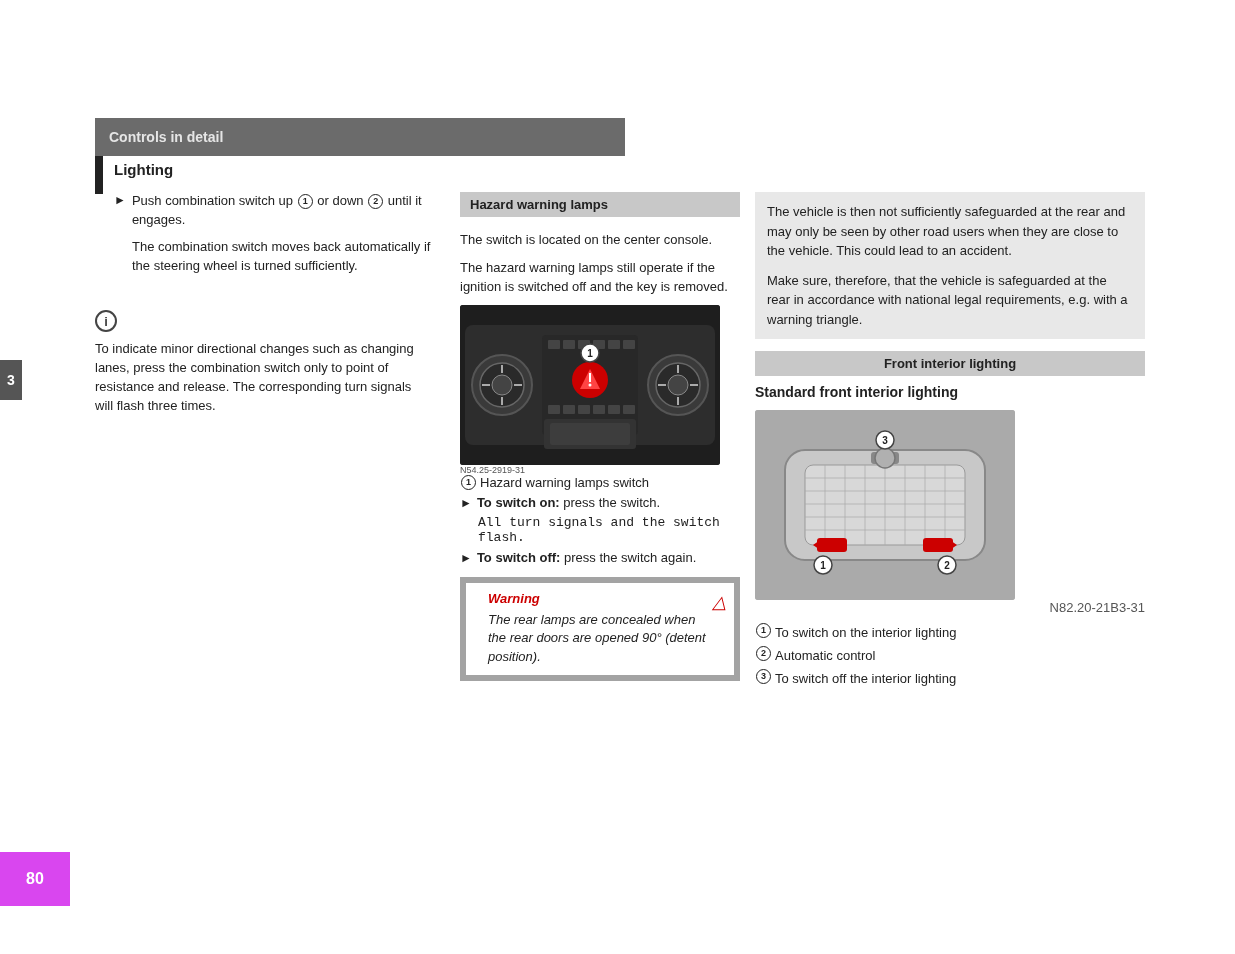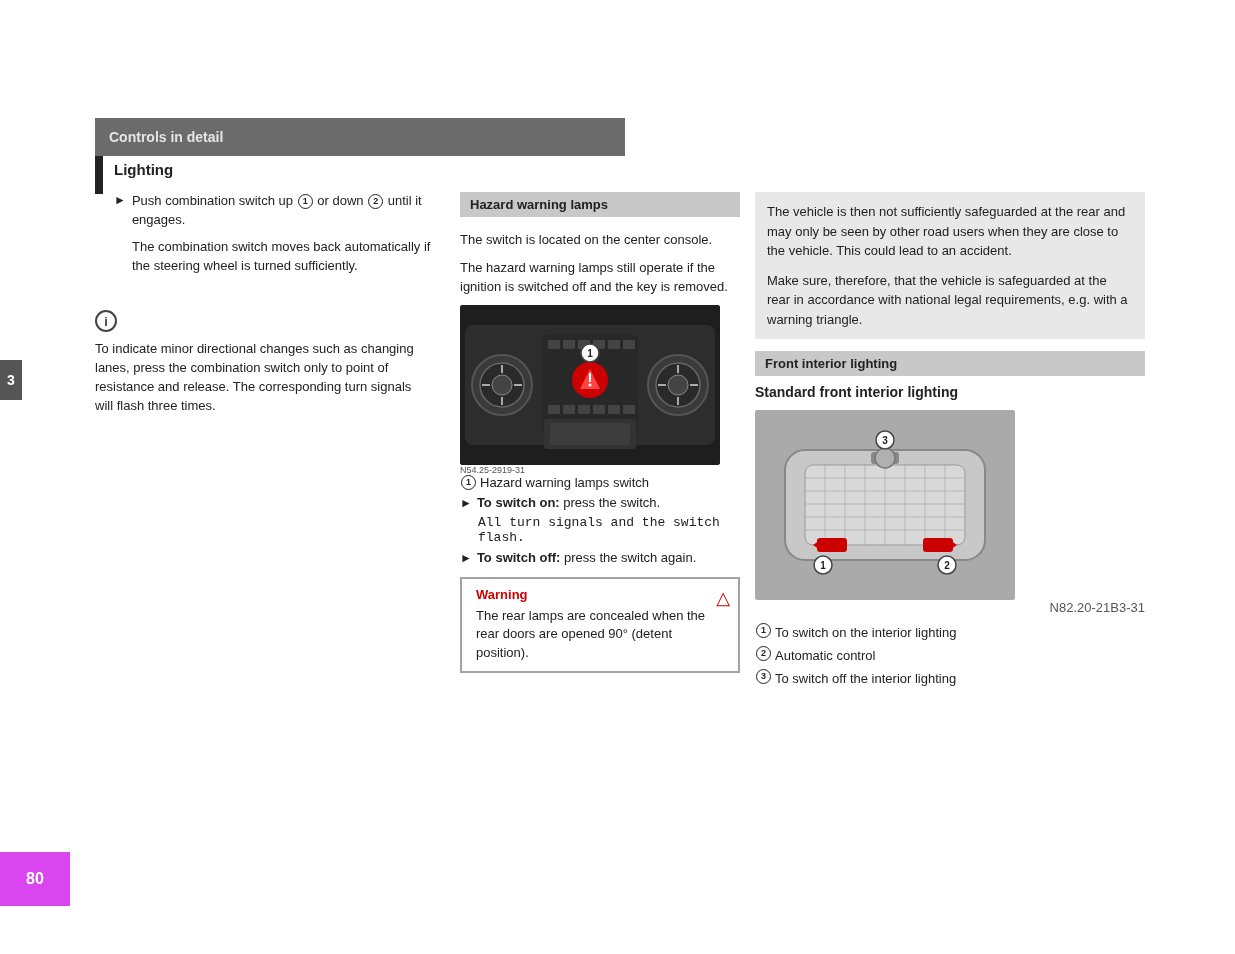"Front interior lighting" .front-interior-header { text-align: none -> center }
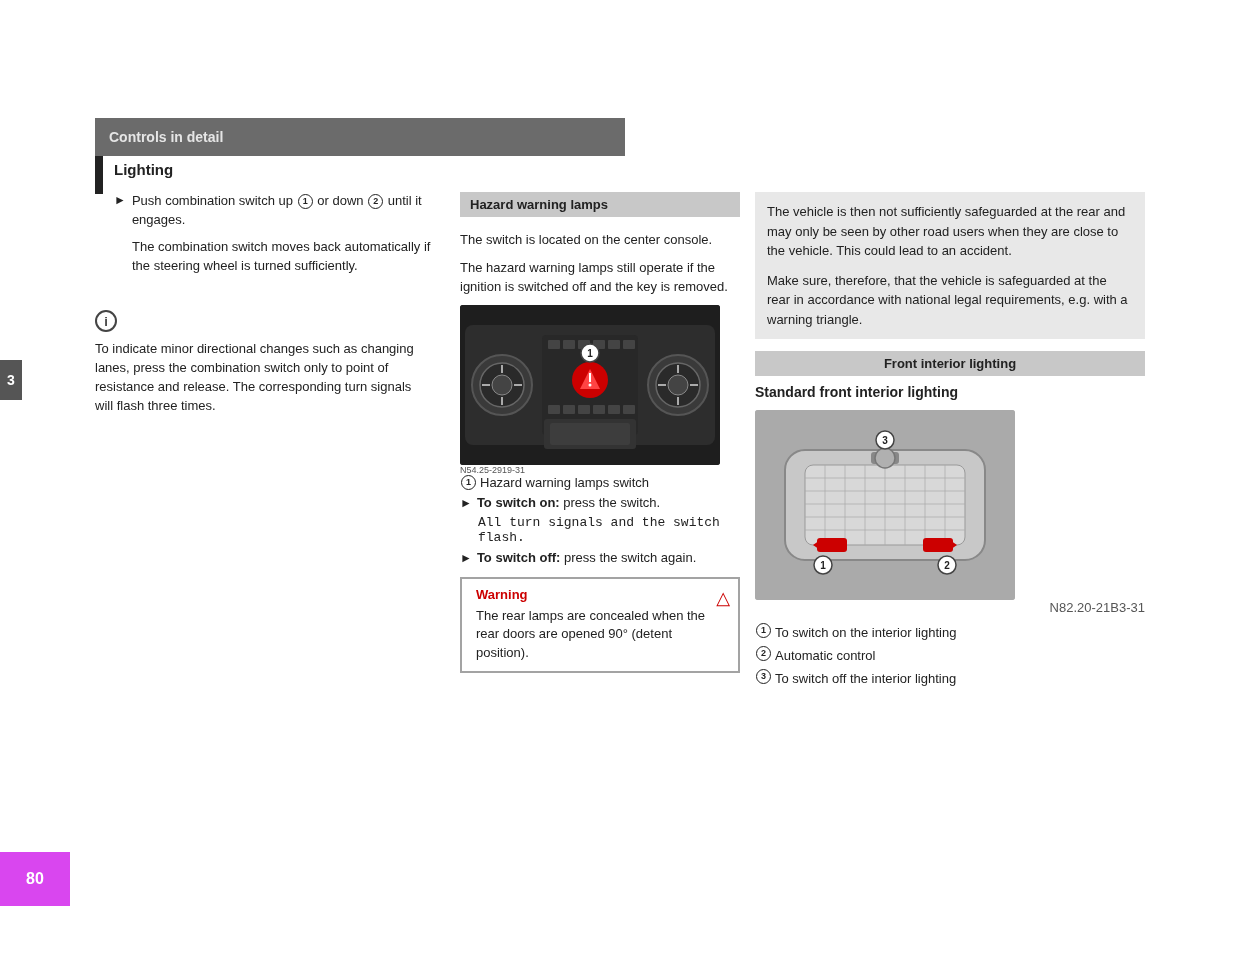"Warning" .warning-box { border: 2px solid #a3a3a3 -> 6px solid #a3a3a3; font-style: none -> italic; padding: 8px 14px -> 8px 22px }
